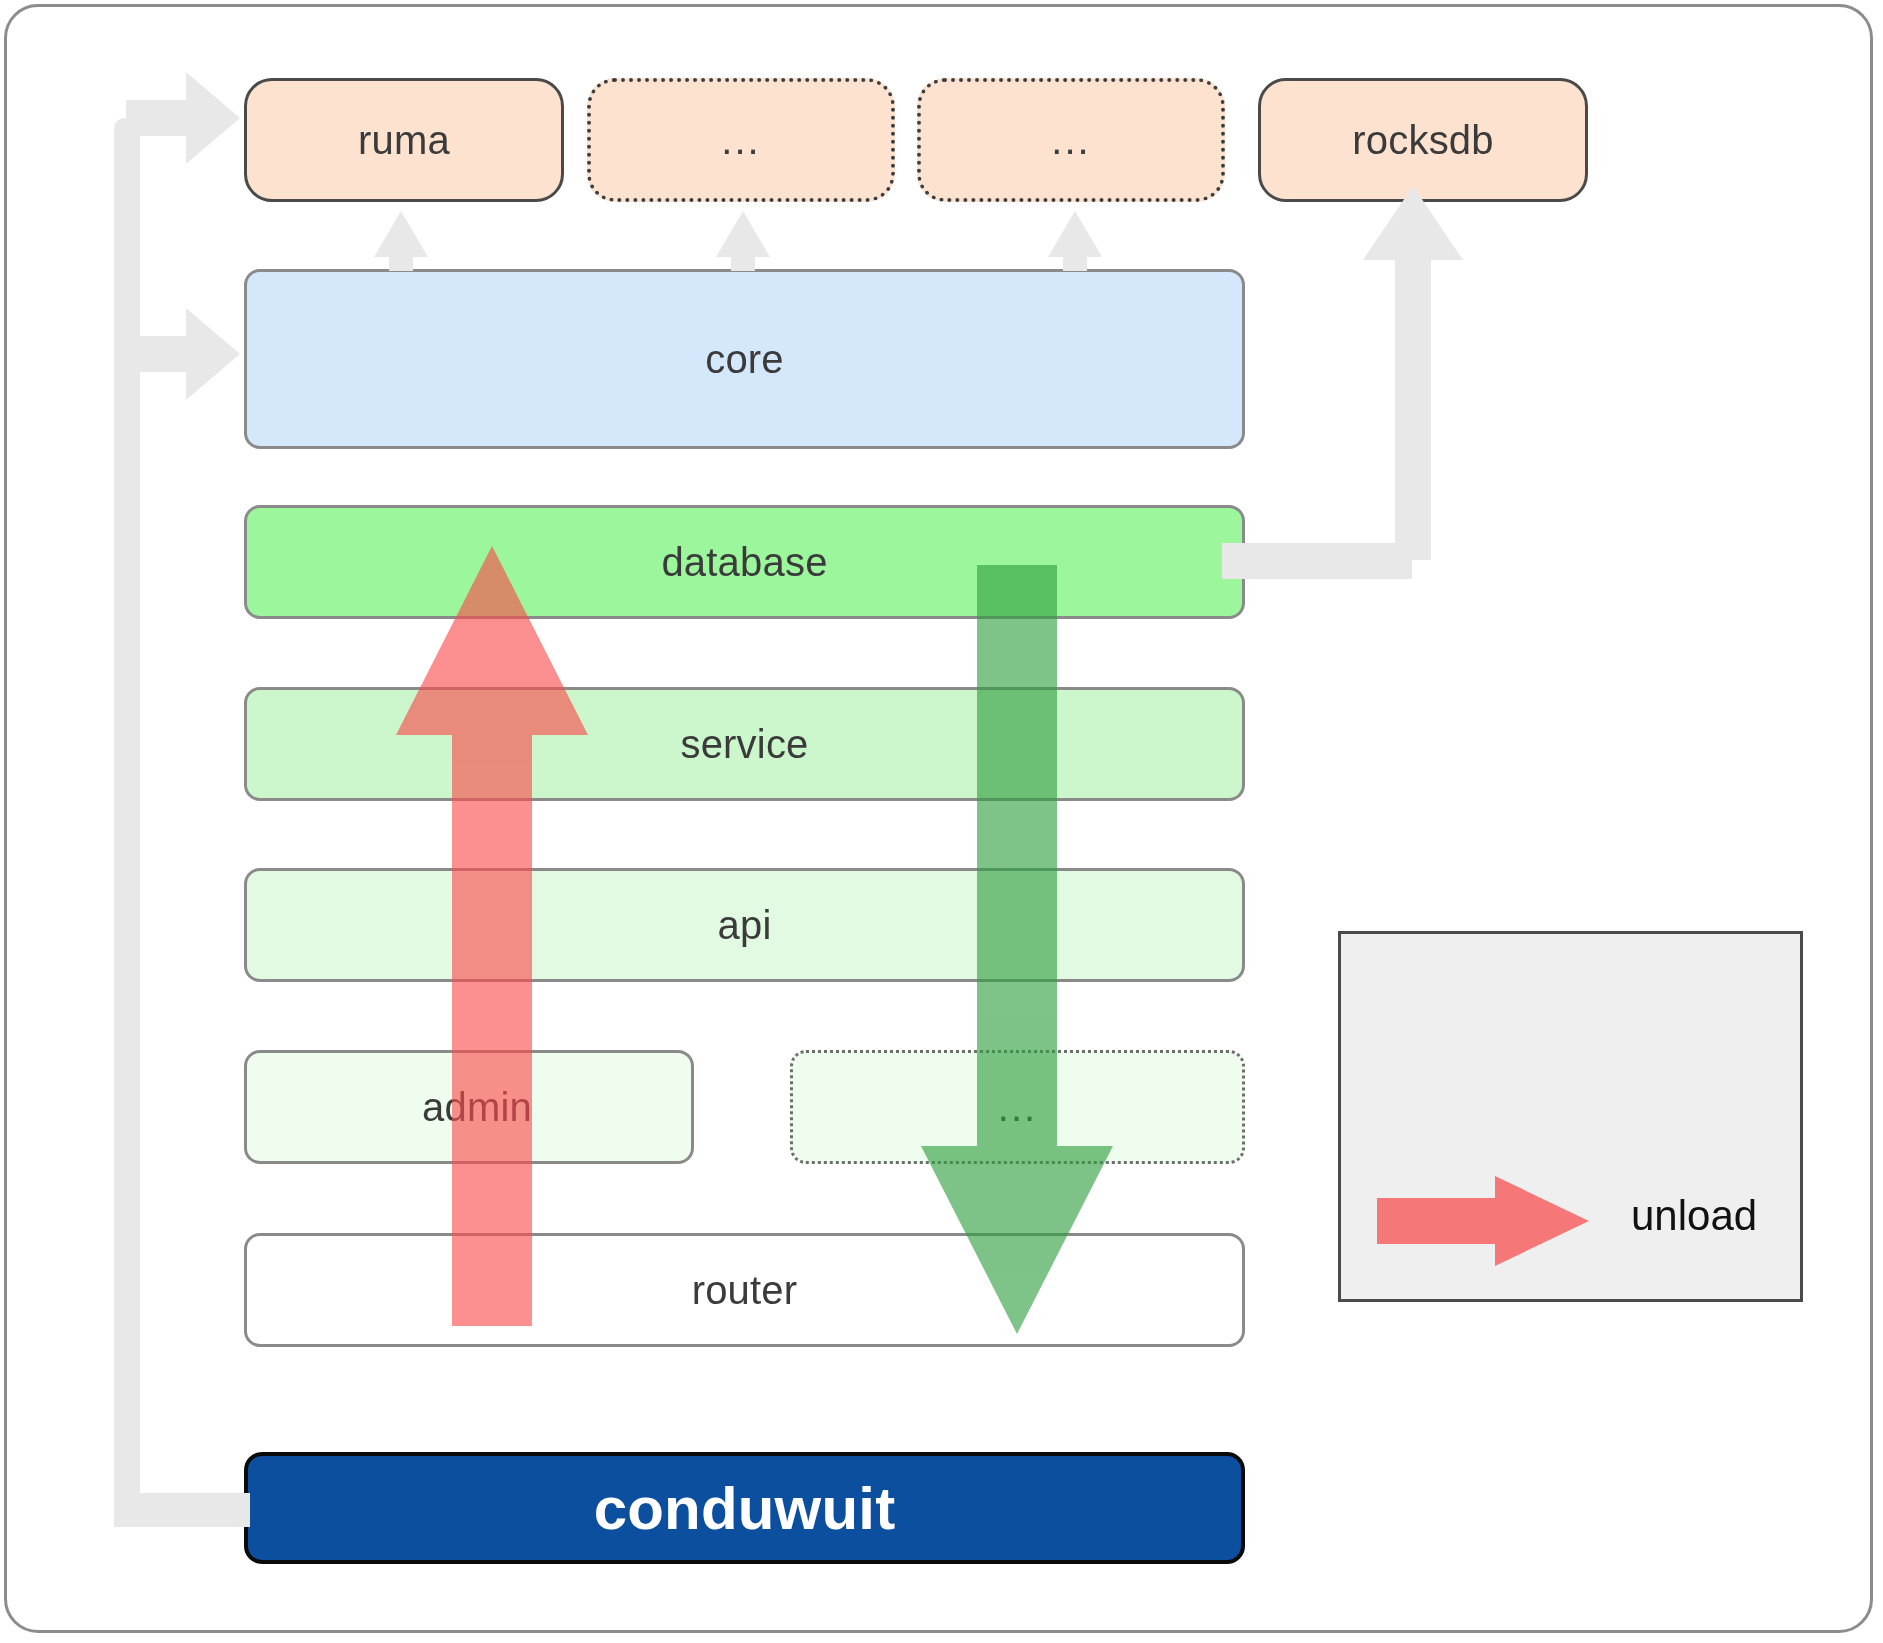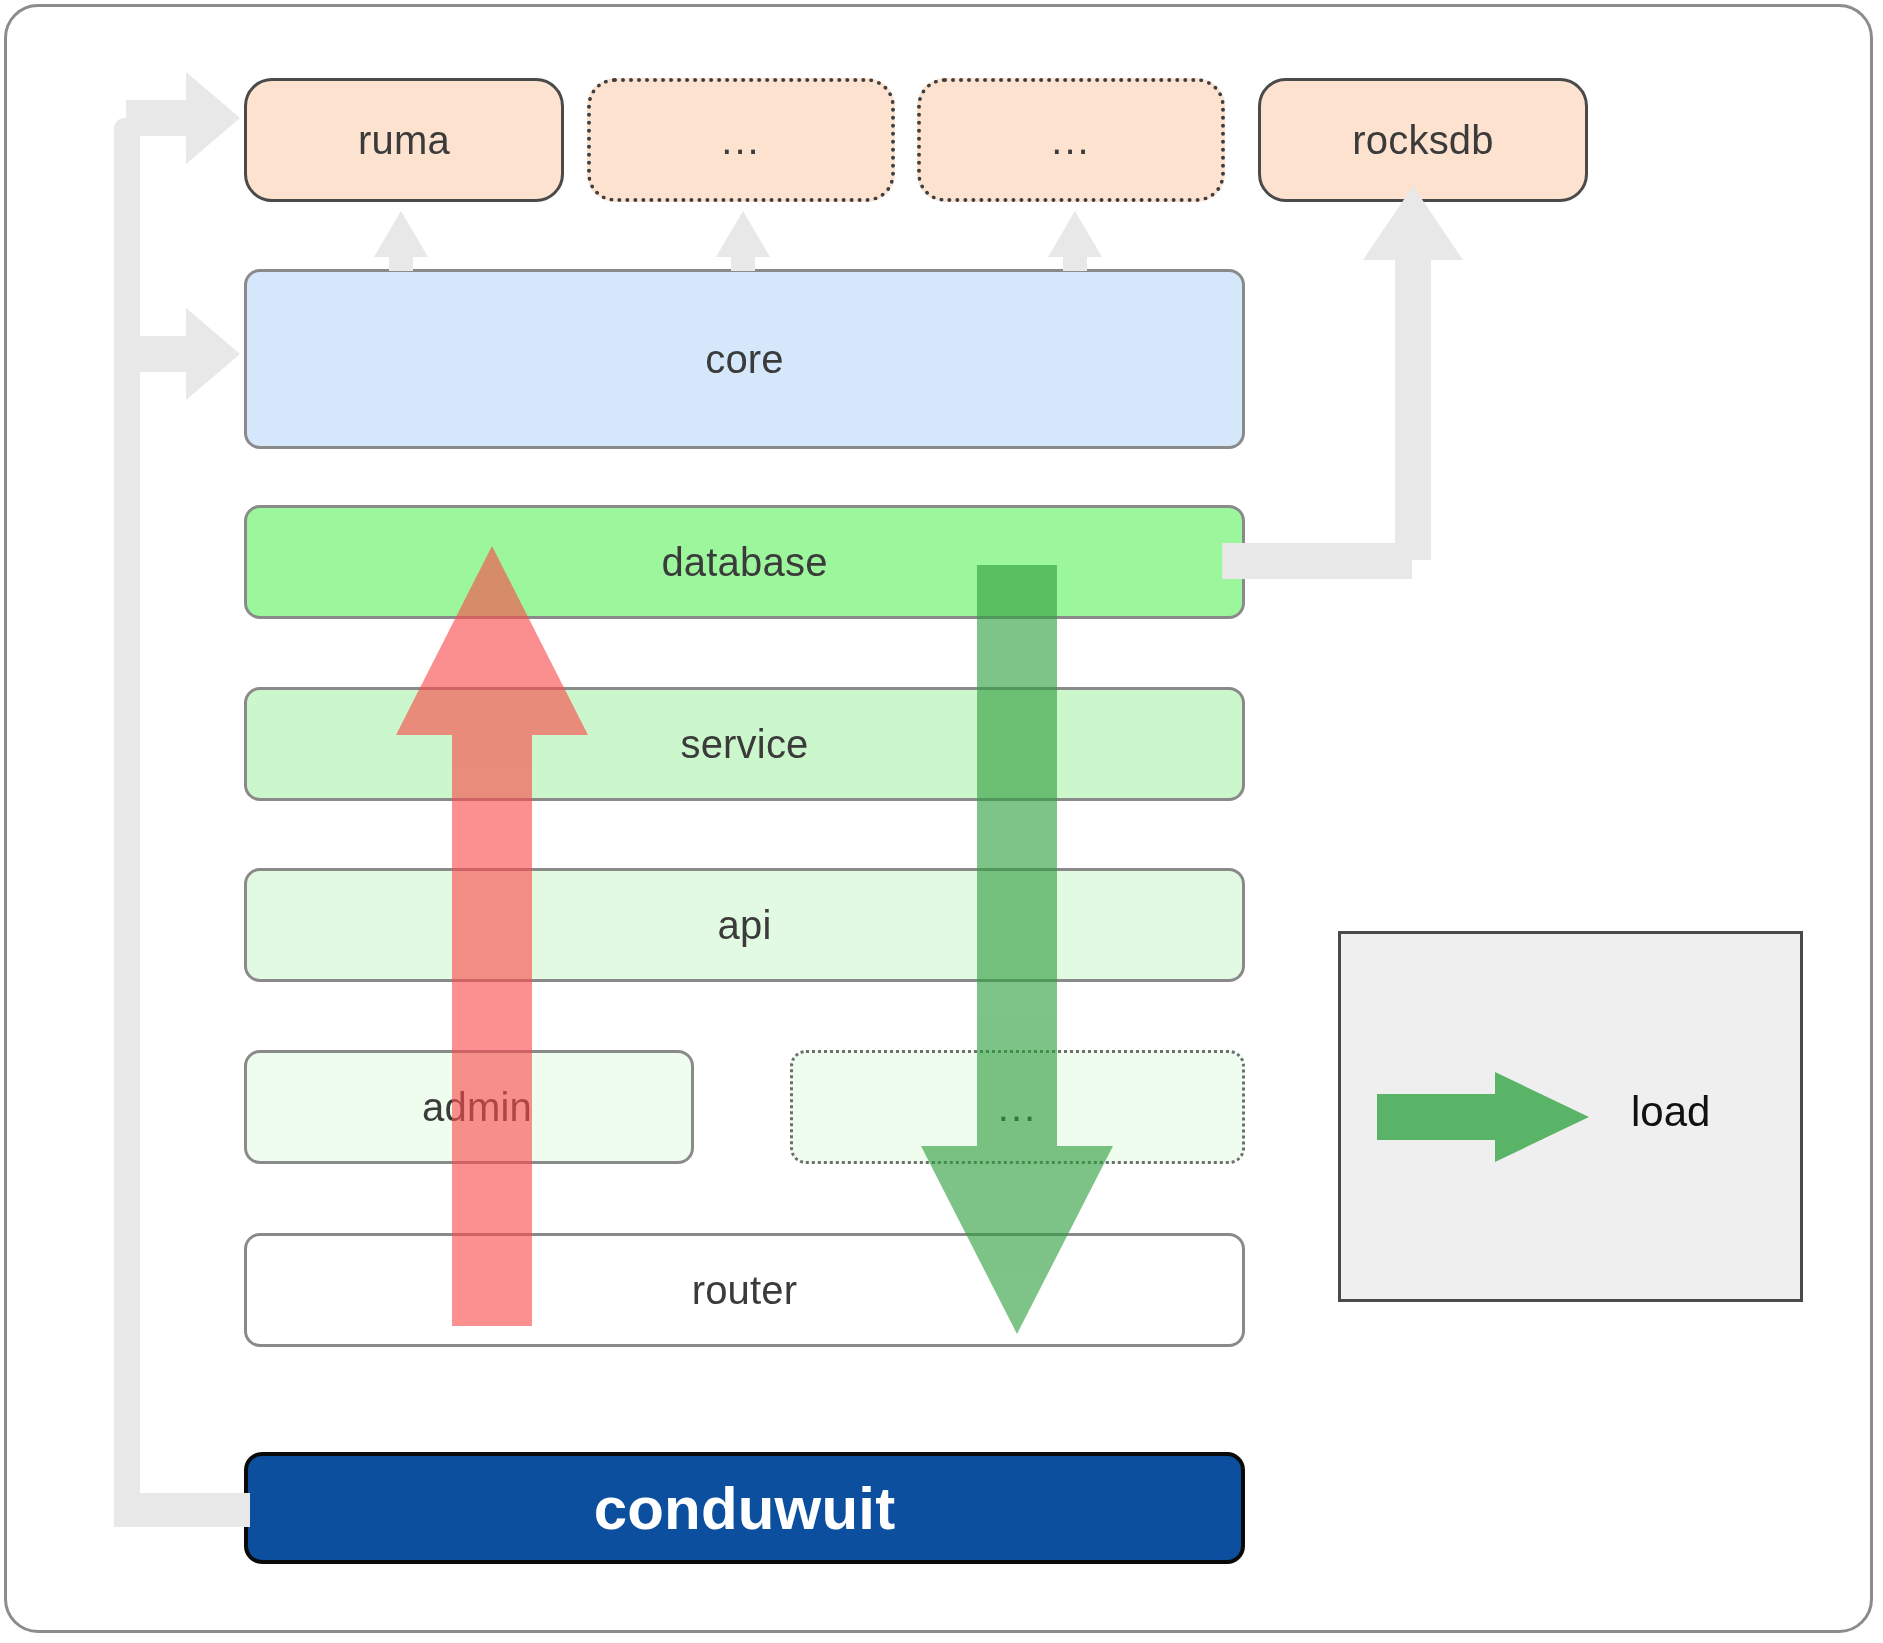"load" div.legend-row { html: <div> <svg> <g> <rect></rect> <polygon></polygon> </g> </svg> <span>load</span> </div> -> none }
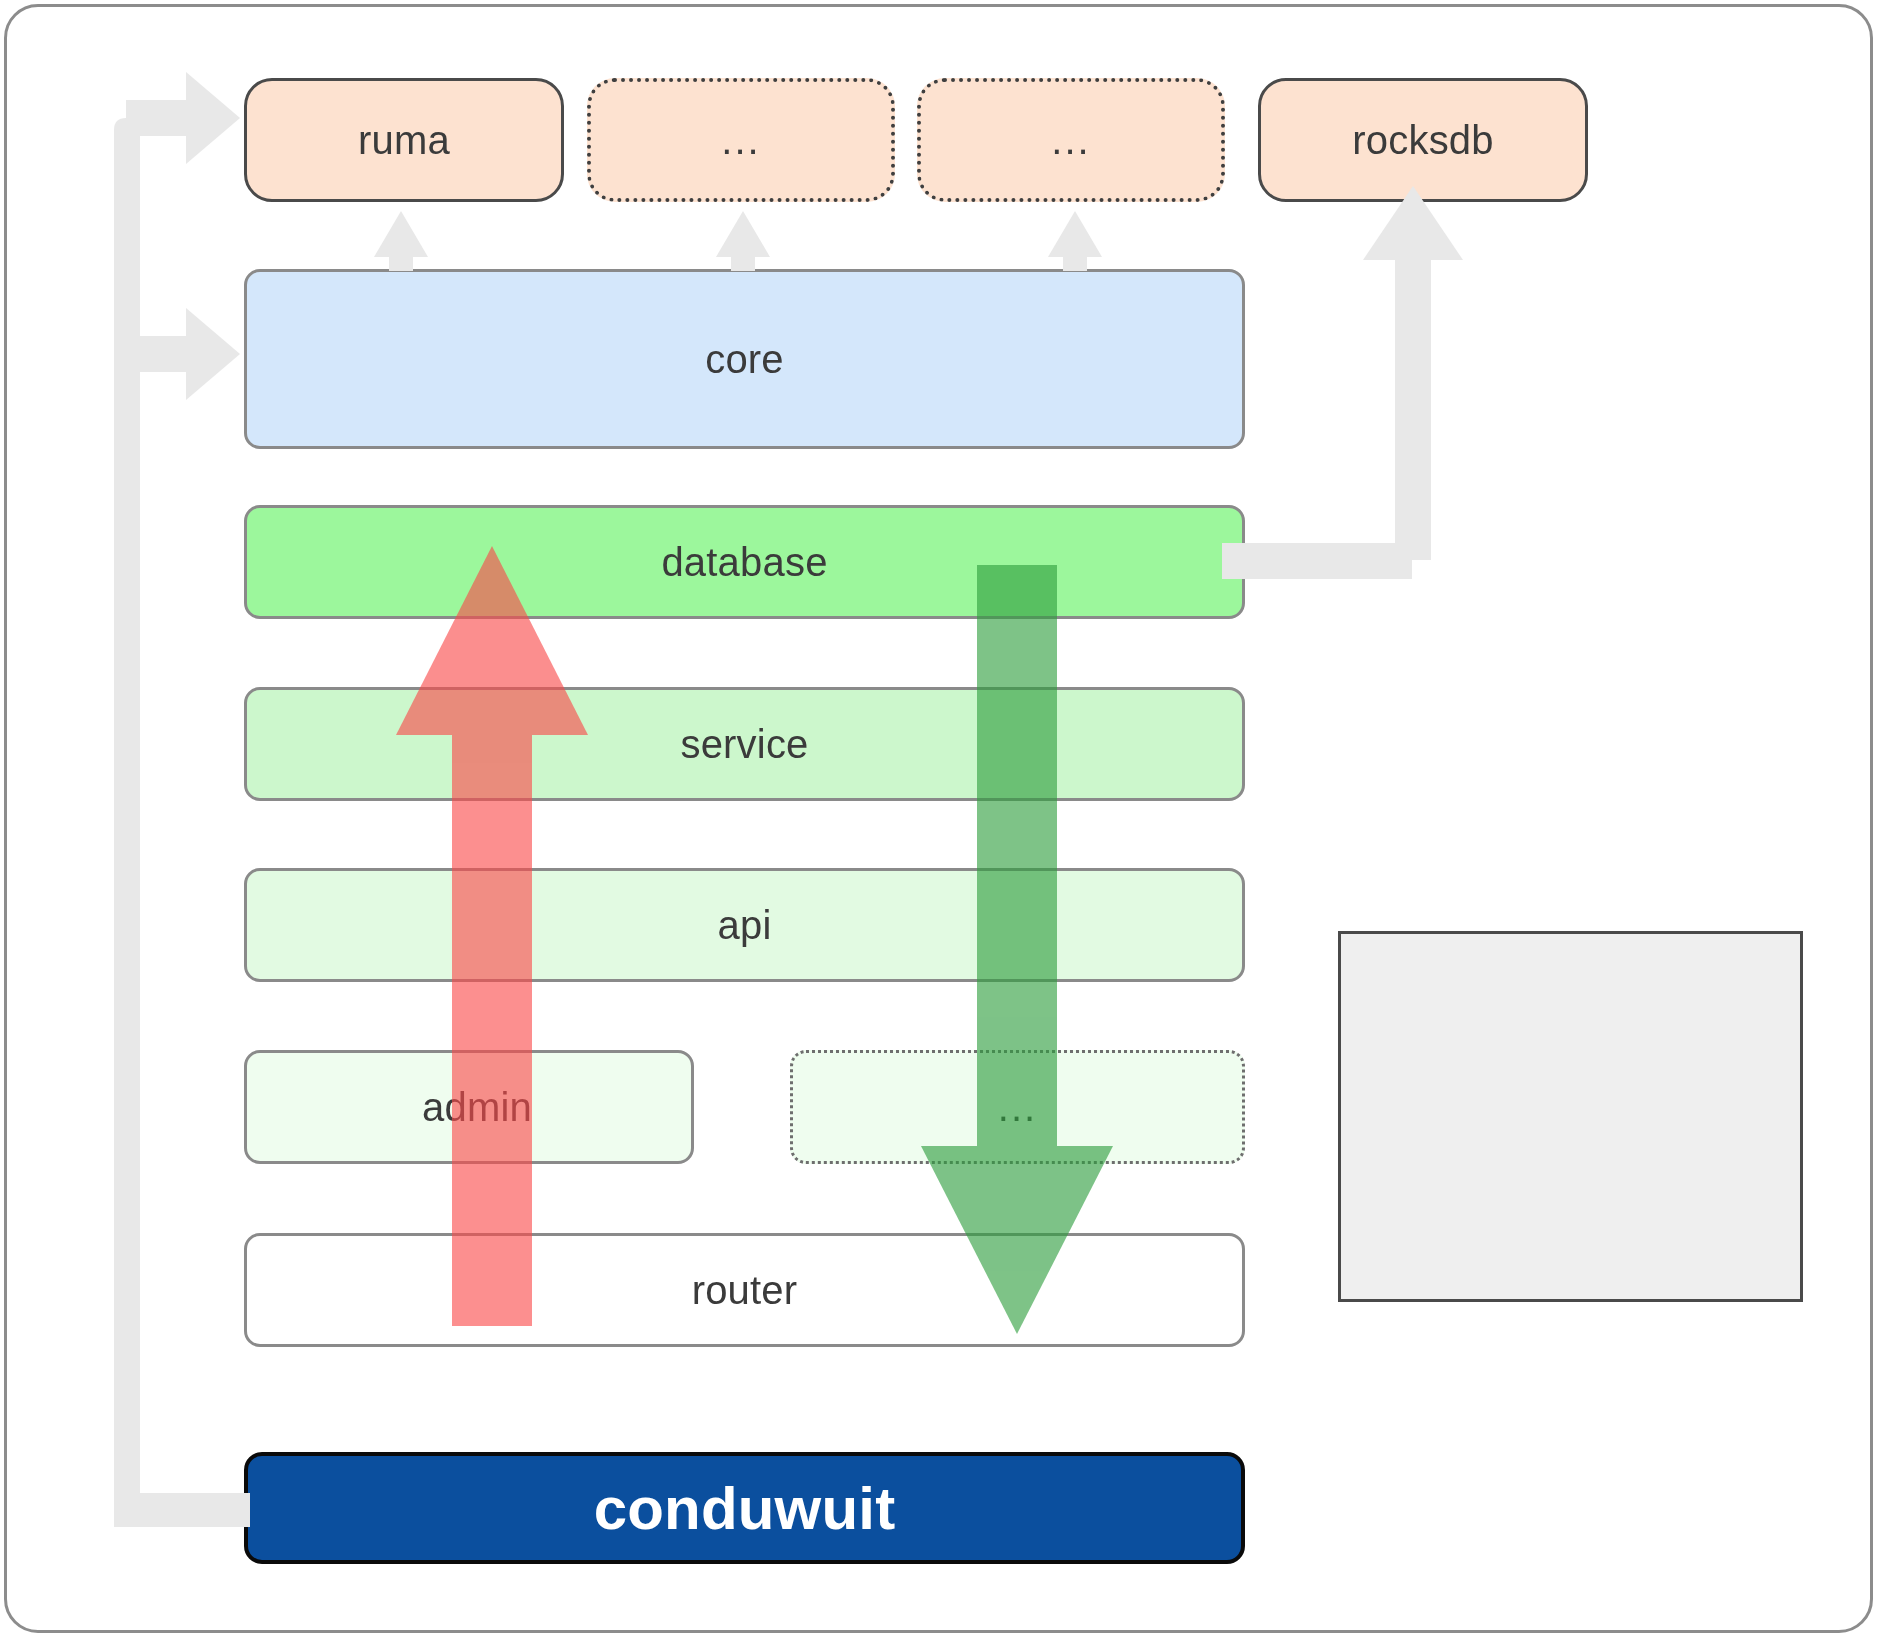"unload" div.legend-row { html: none -> <div> <svg> <g> <rect></rect> <polygon></polygon> </g> </svg> <span>unload</span> </div> }
